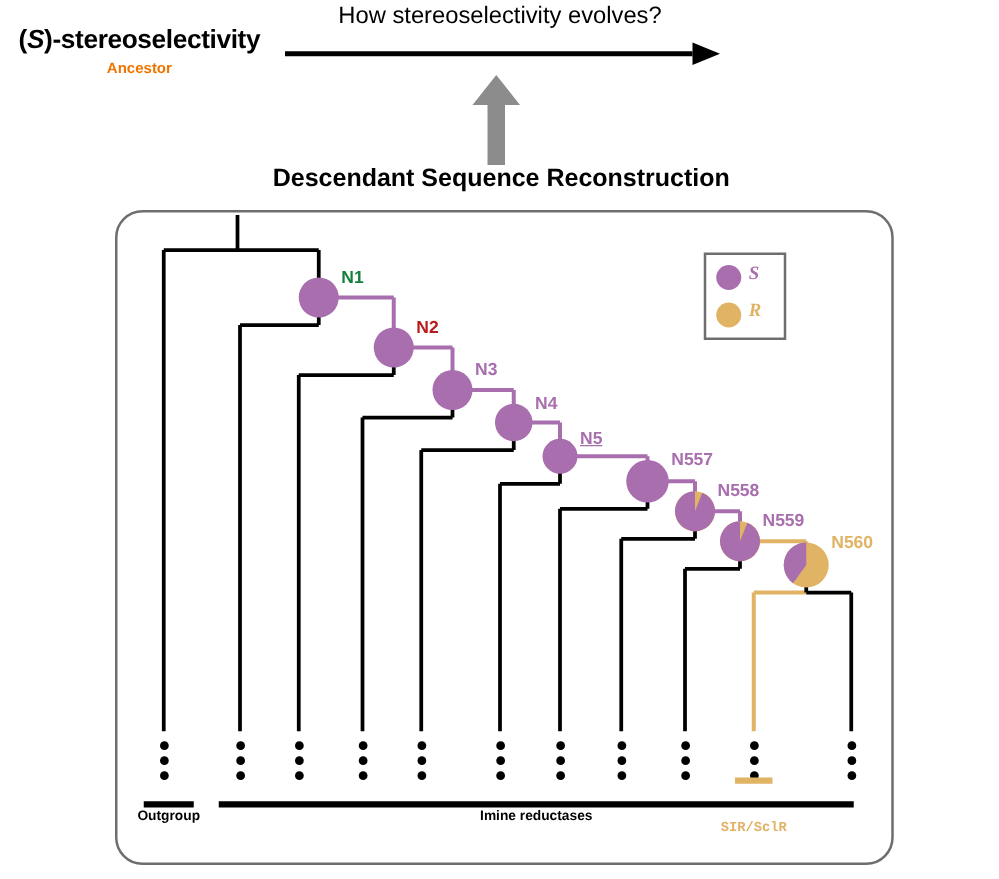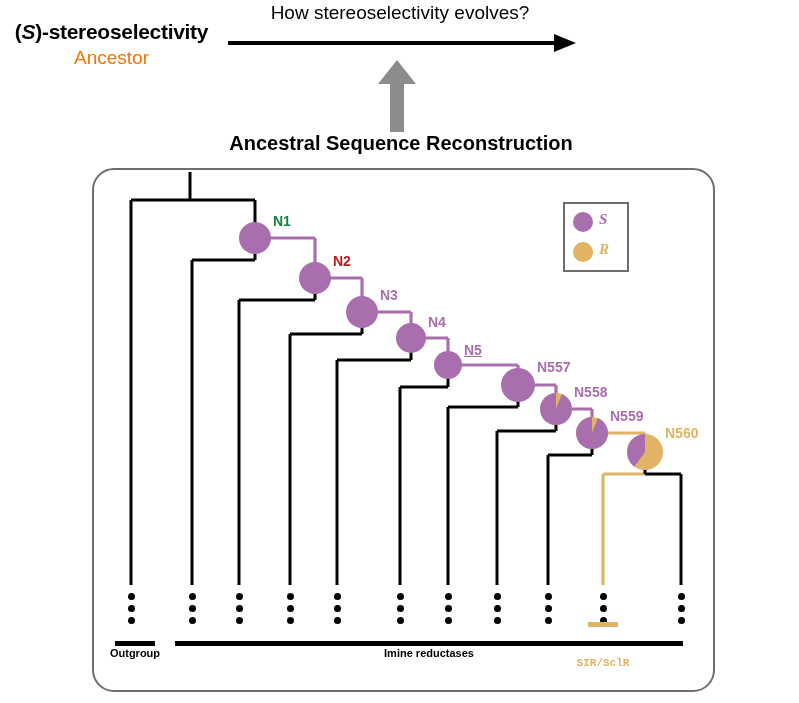"Ancestor" .hdr-sub { font-size: 19px -> 12px; font-weight: normal -> bold }
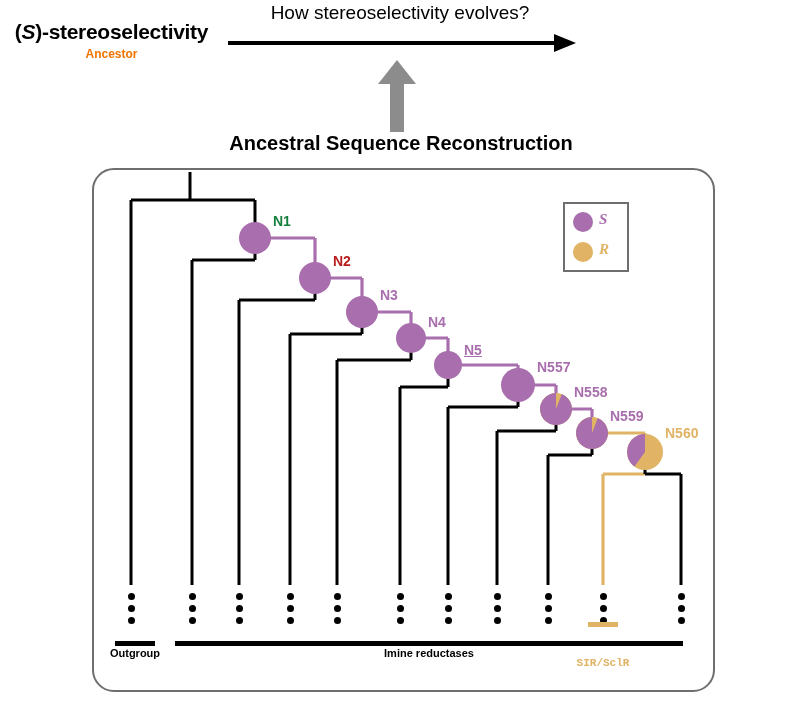"Ancestral Sequence Reconstruction" div.abs { text: Ancestral -> Descendant }
